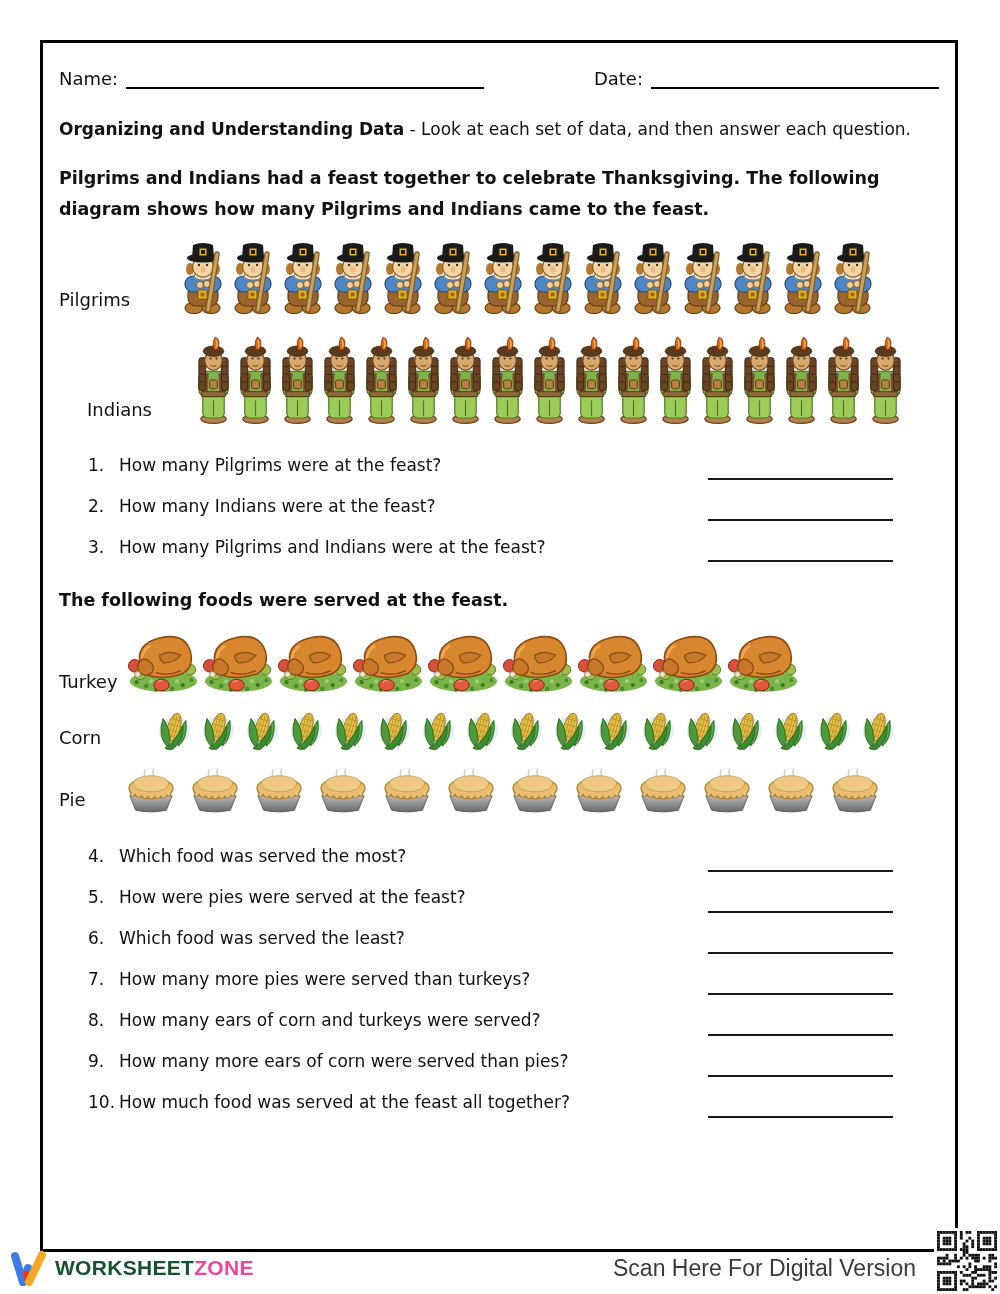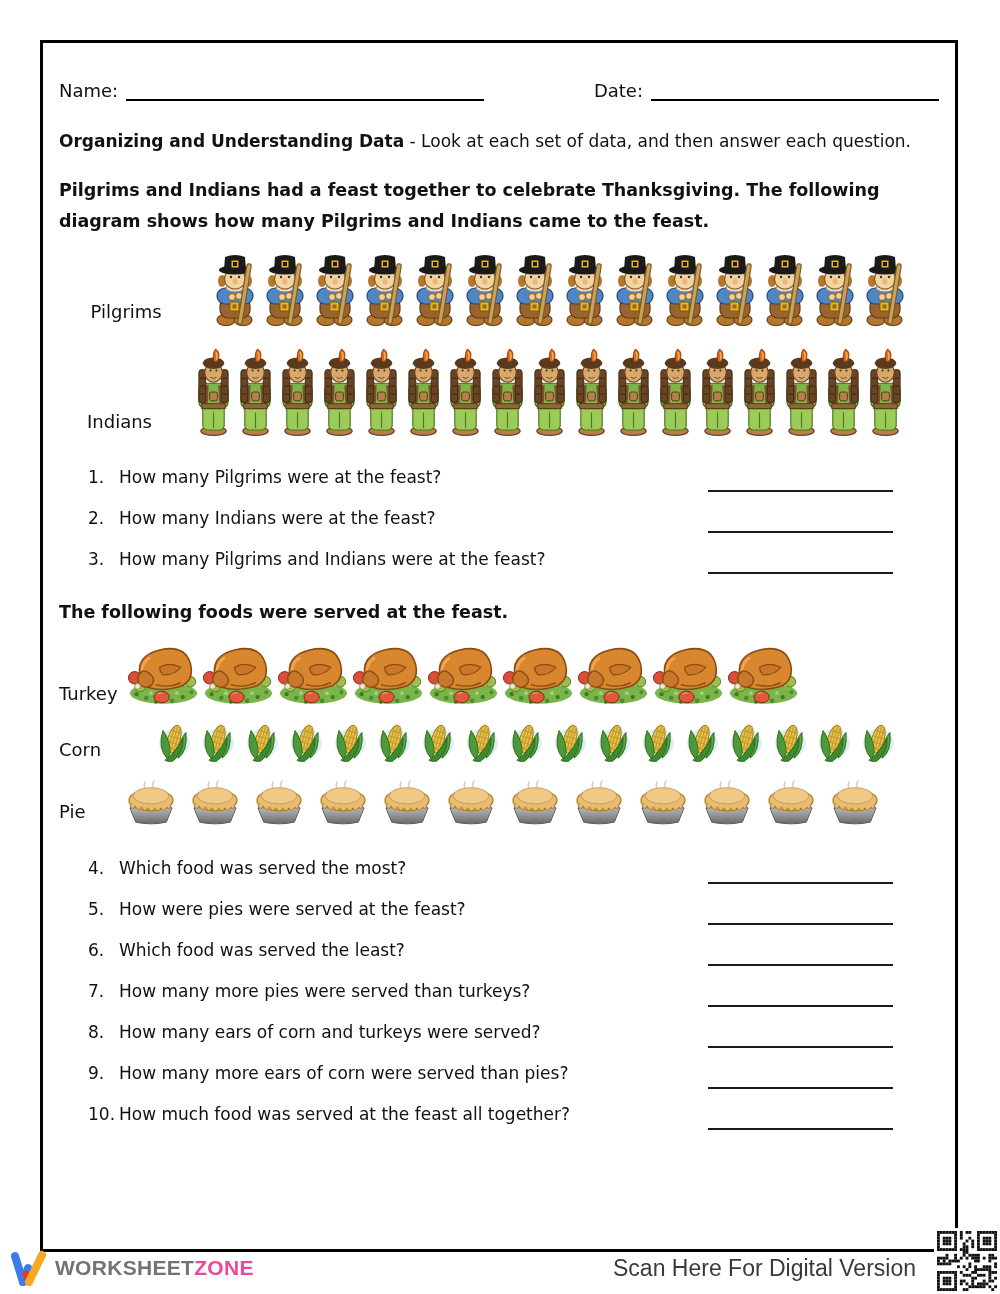"Name:" .head-row { margin-top: 24px -> 12px }
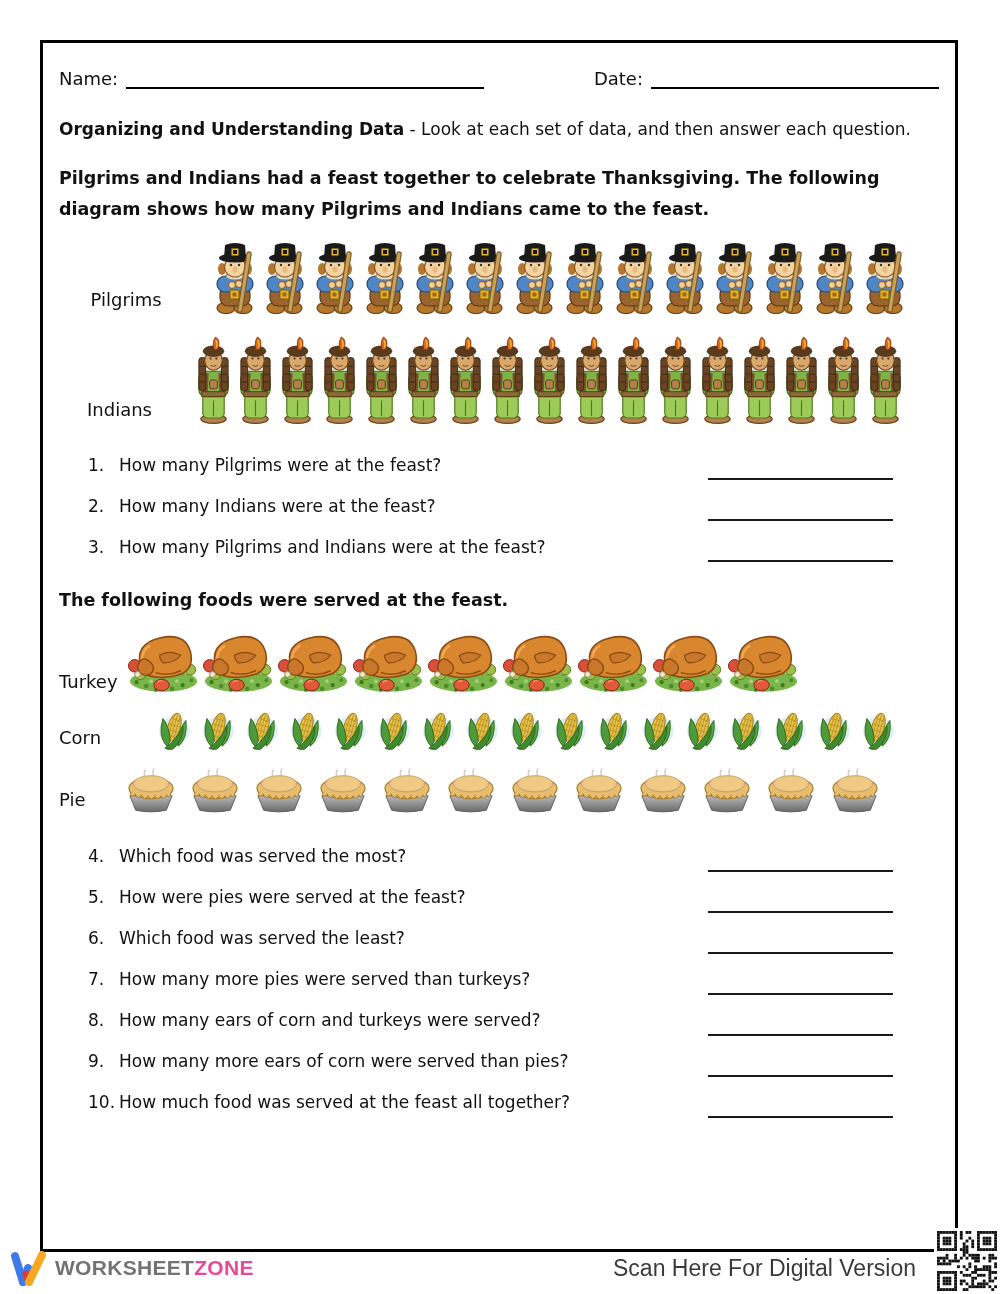"Pilgrims" .row-pilgrims { justify-content: center -> none }
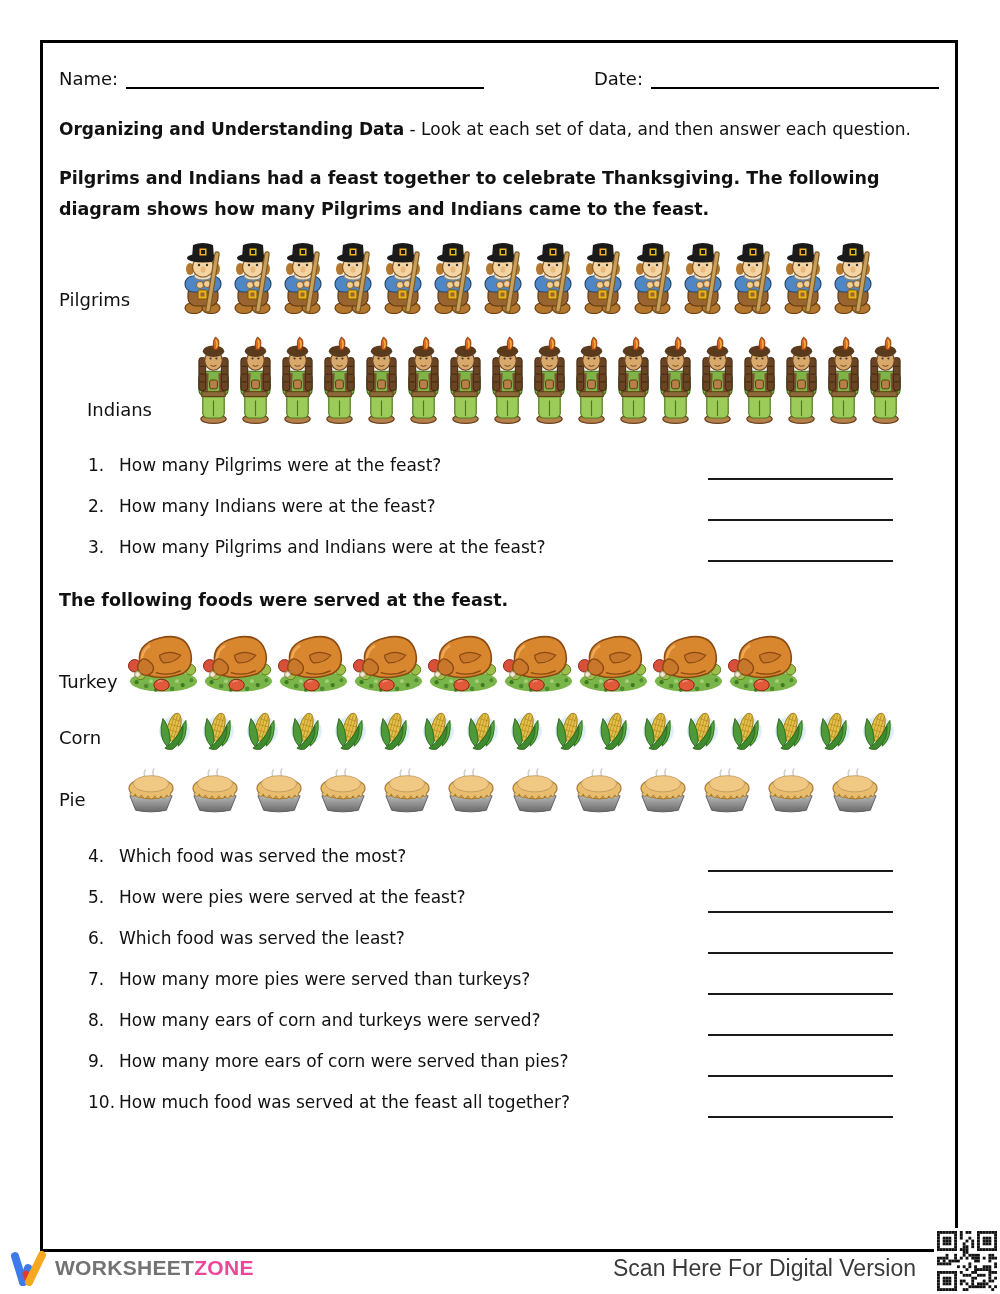"WORKSHEET" .brand-word1 { color: #737373 -> #14532d }
